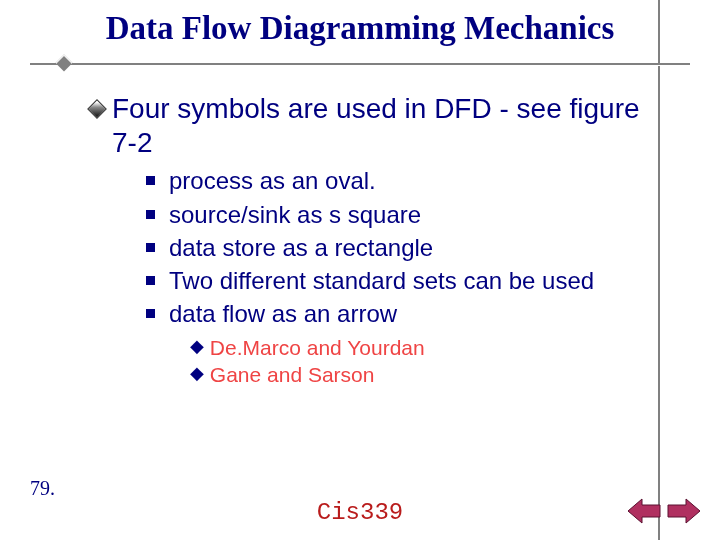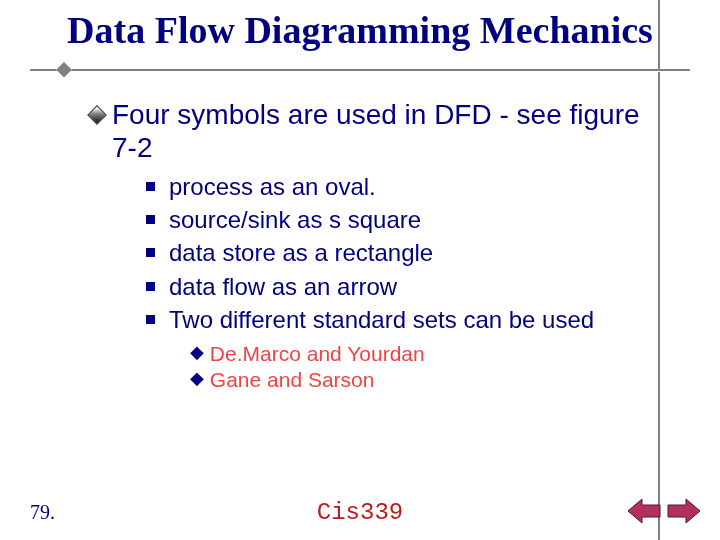"Data Flow Diagramming Mechanics" .title { font-size: 38px -> 33px }
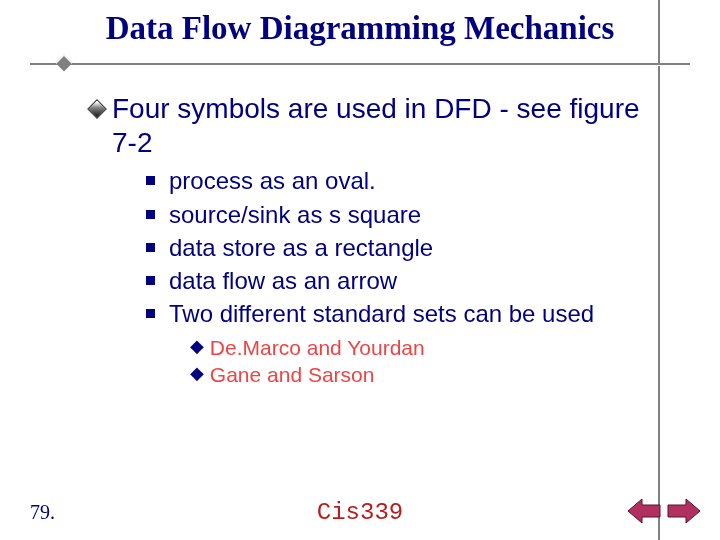"data flow as an arrow" div.lvl2 { order: before "Two different standard sets can" -> after "Two different standard sets can" }
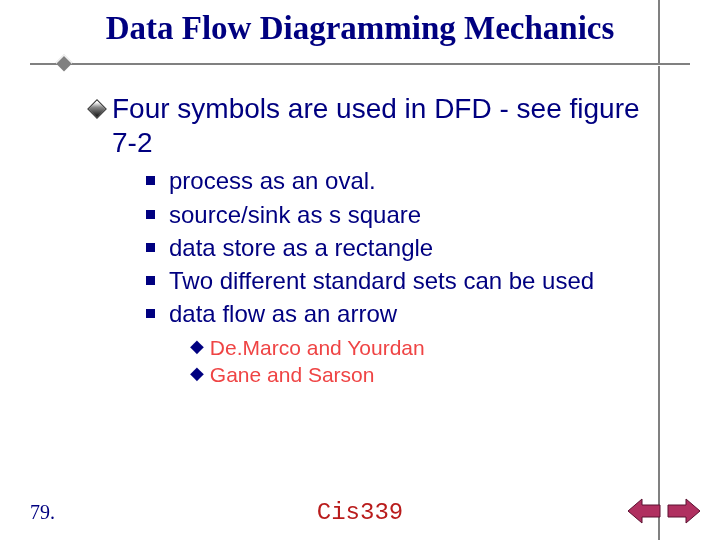"79." .page-num { bottom: 16px -> 40px }
